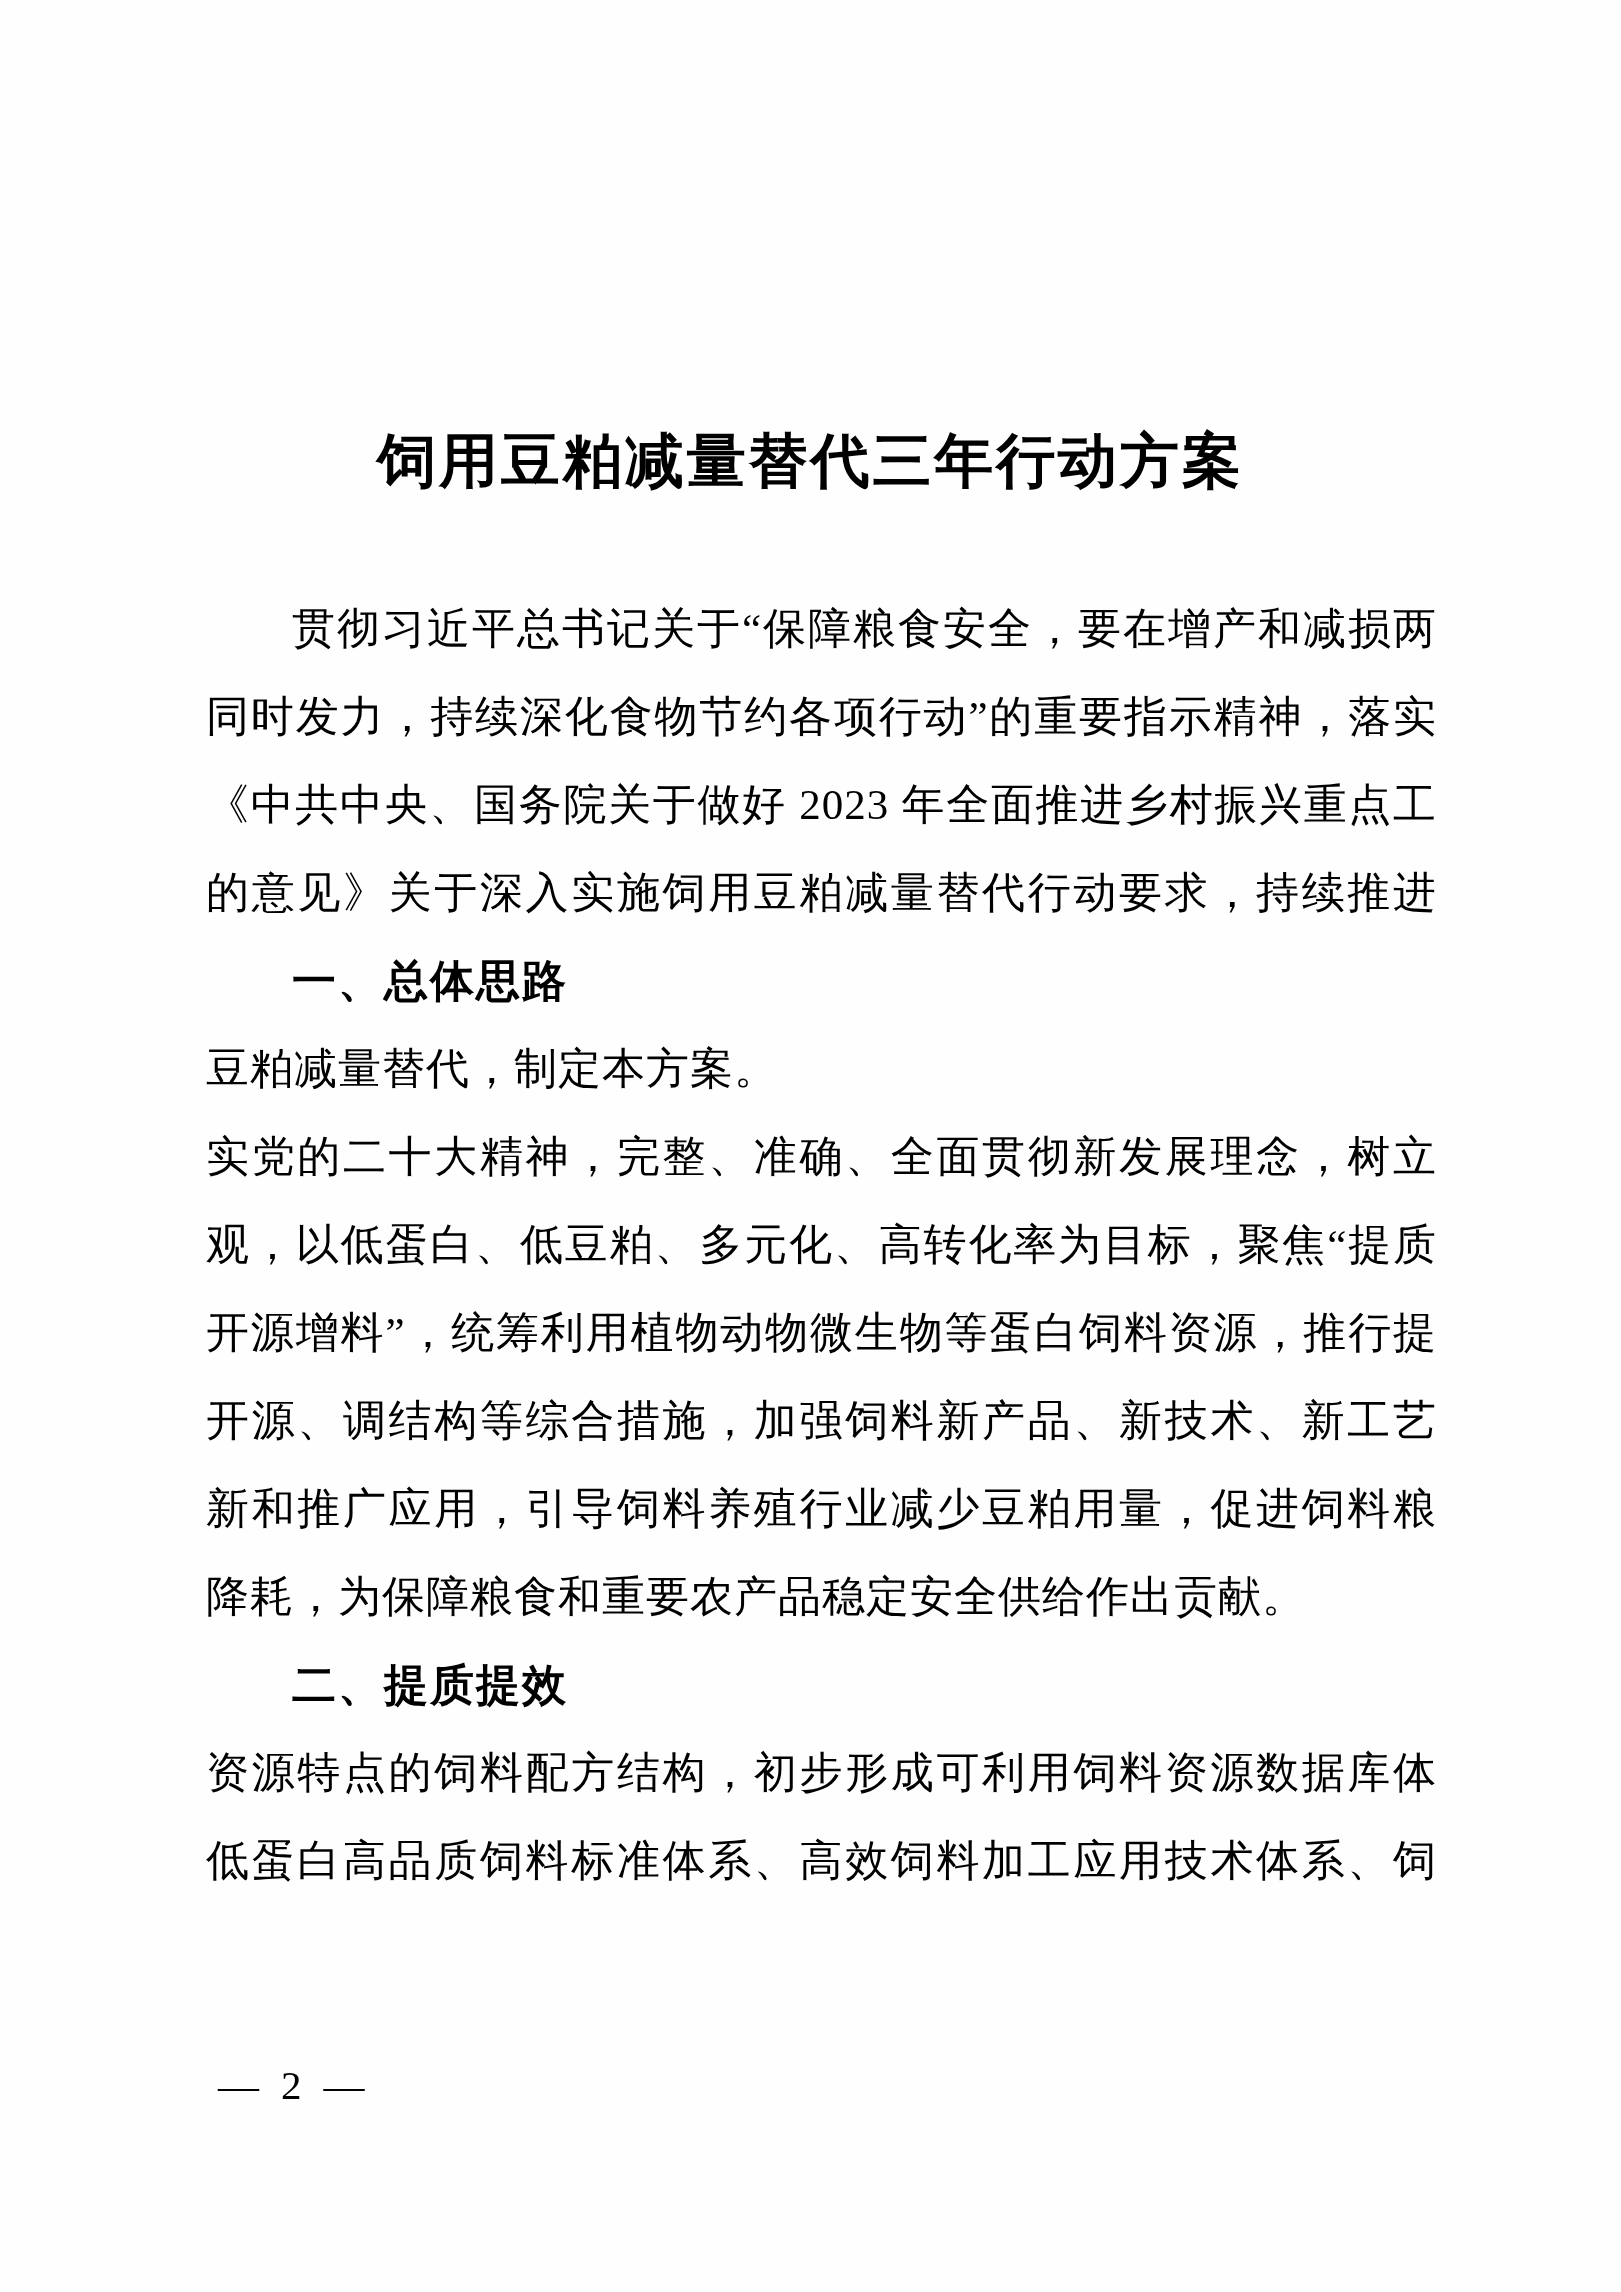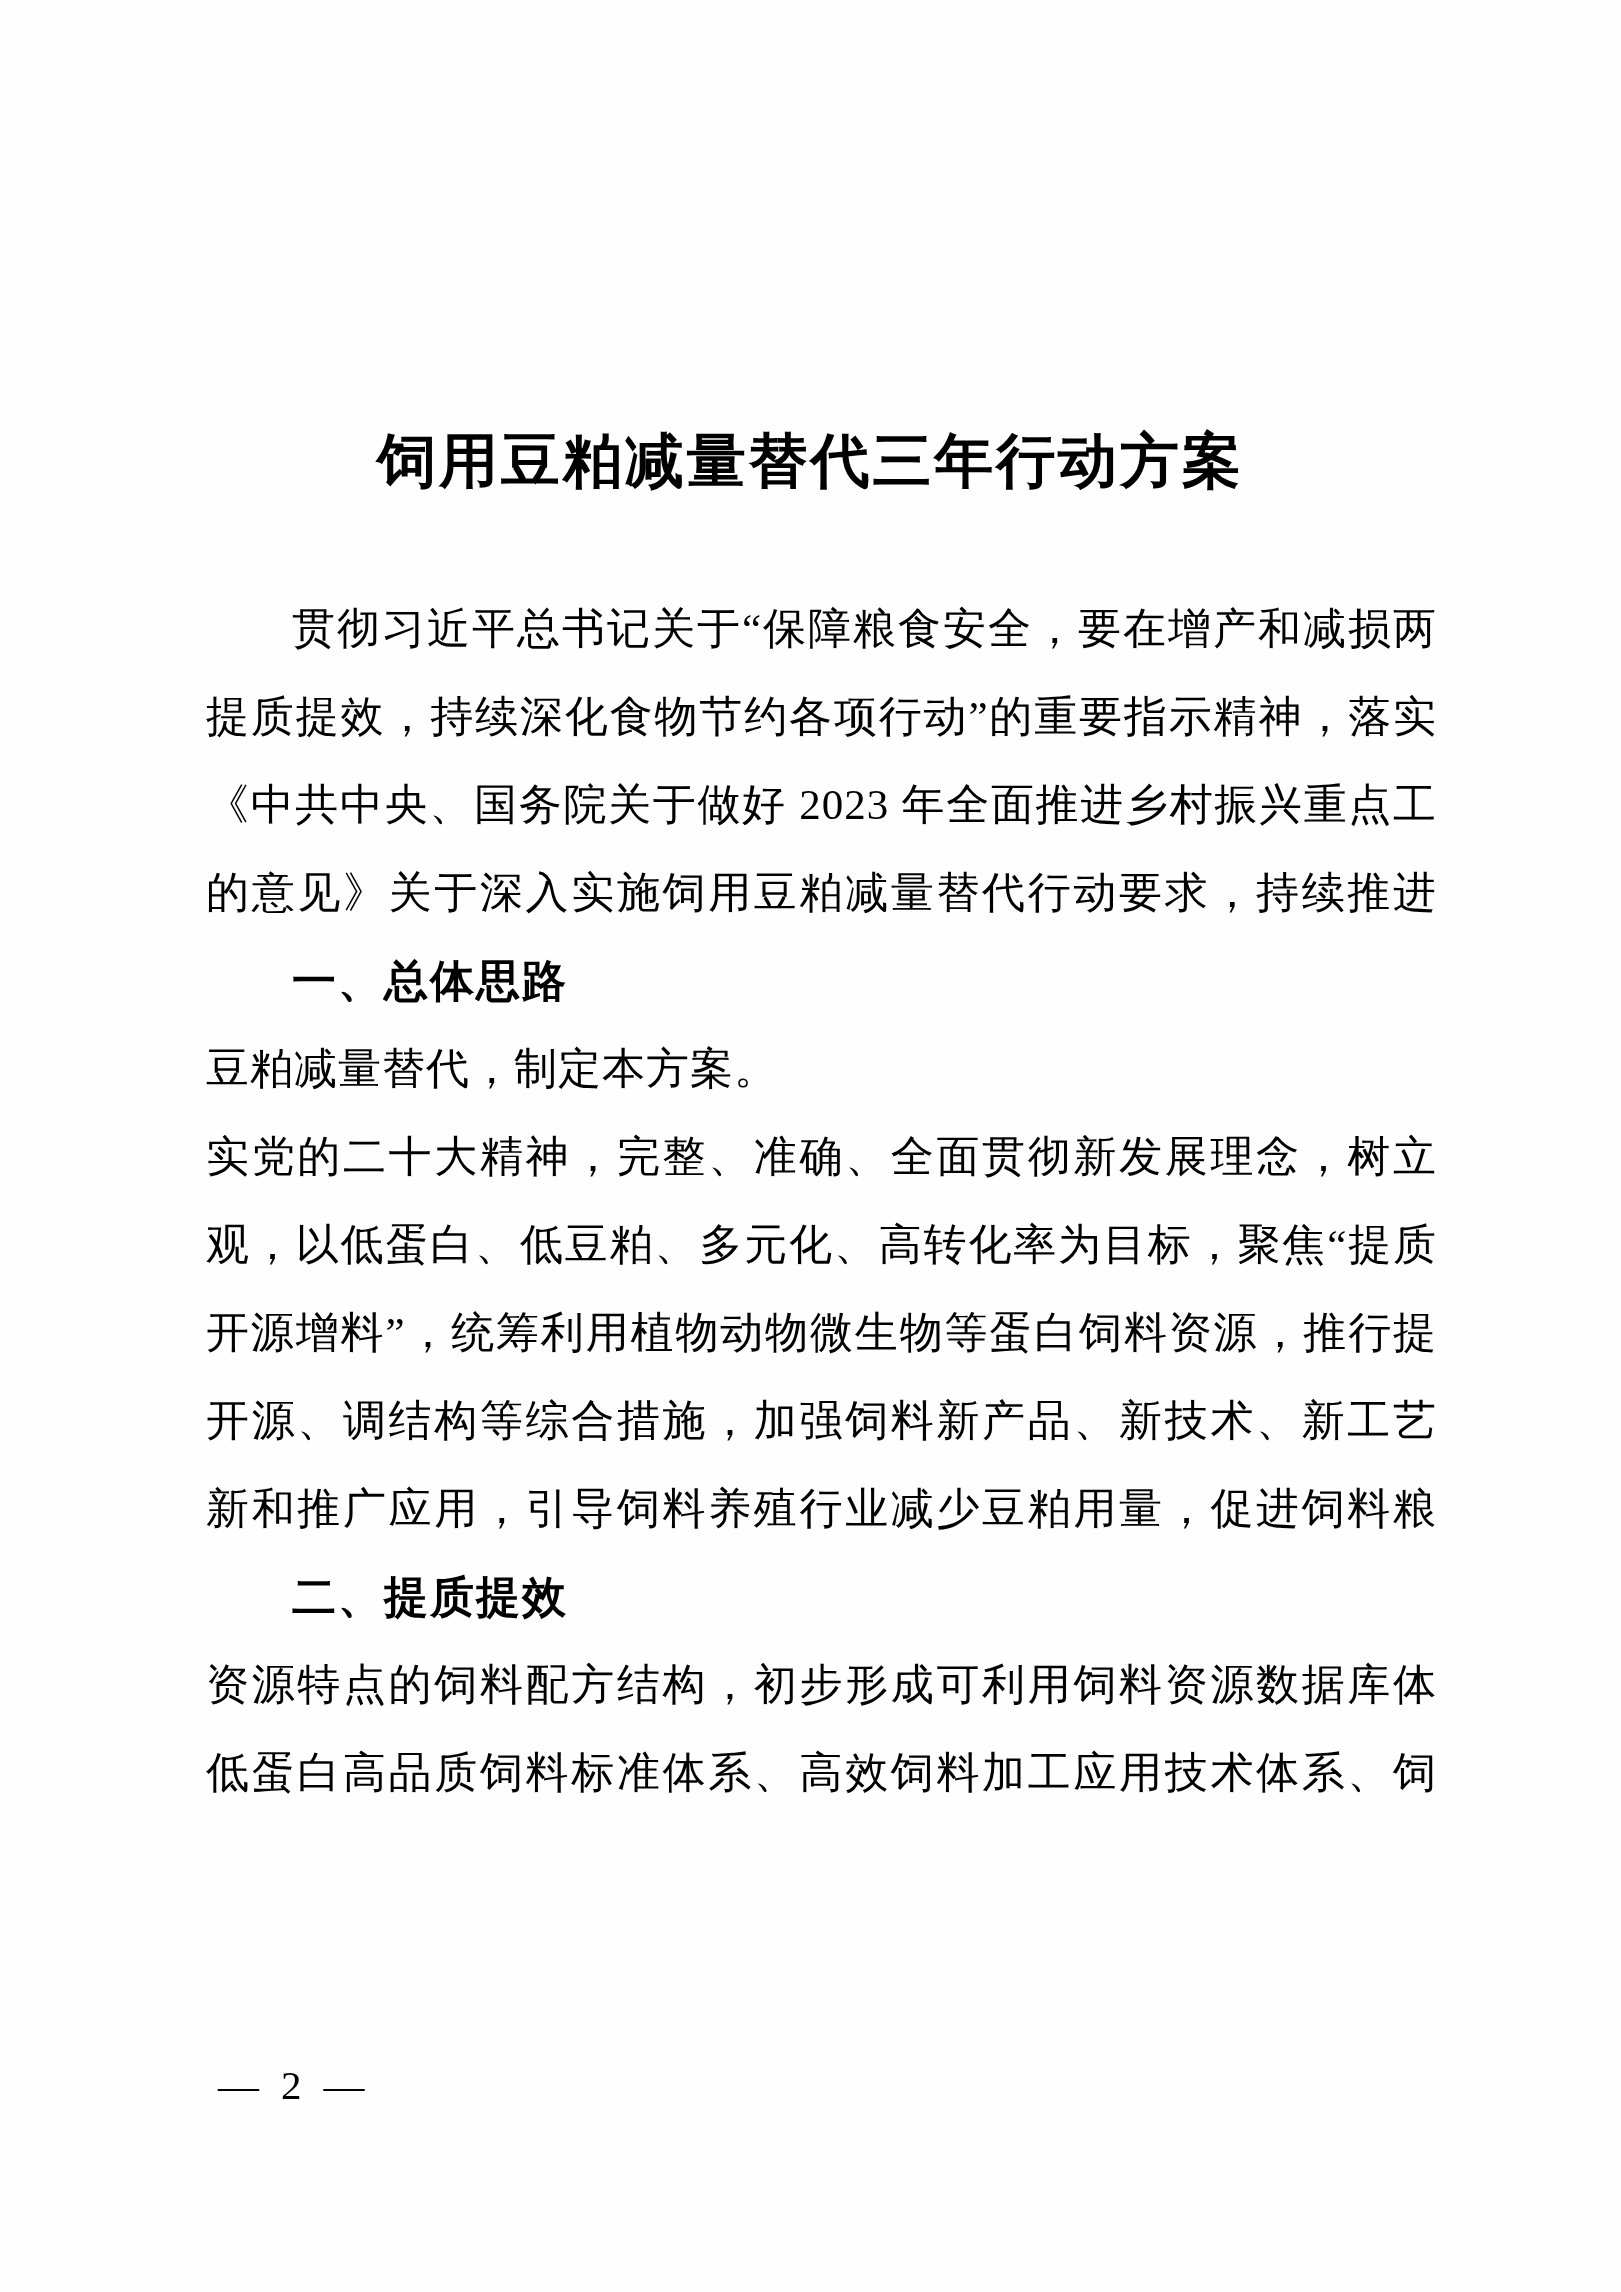"提质提效，持续深化食物节约各项行动”的重要指示精神，落实" div.line { text: 提质提效 -> 同时发力 }
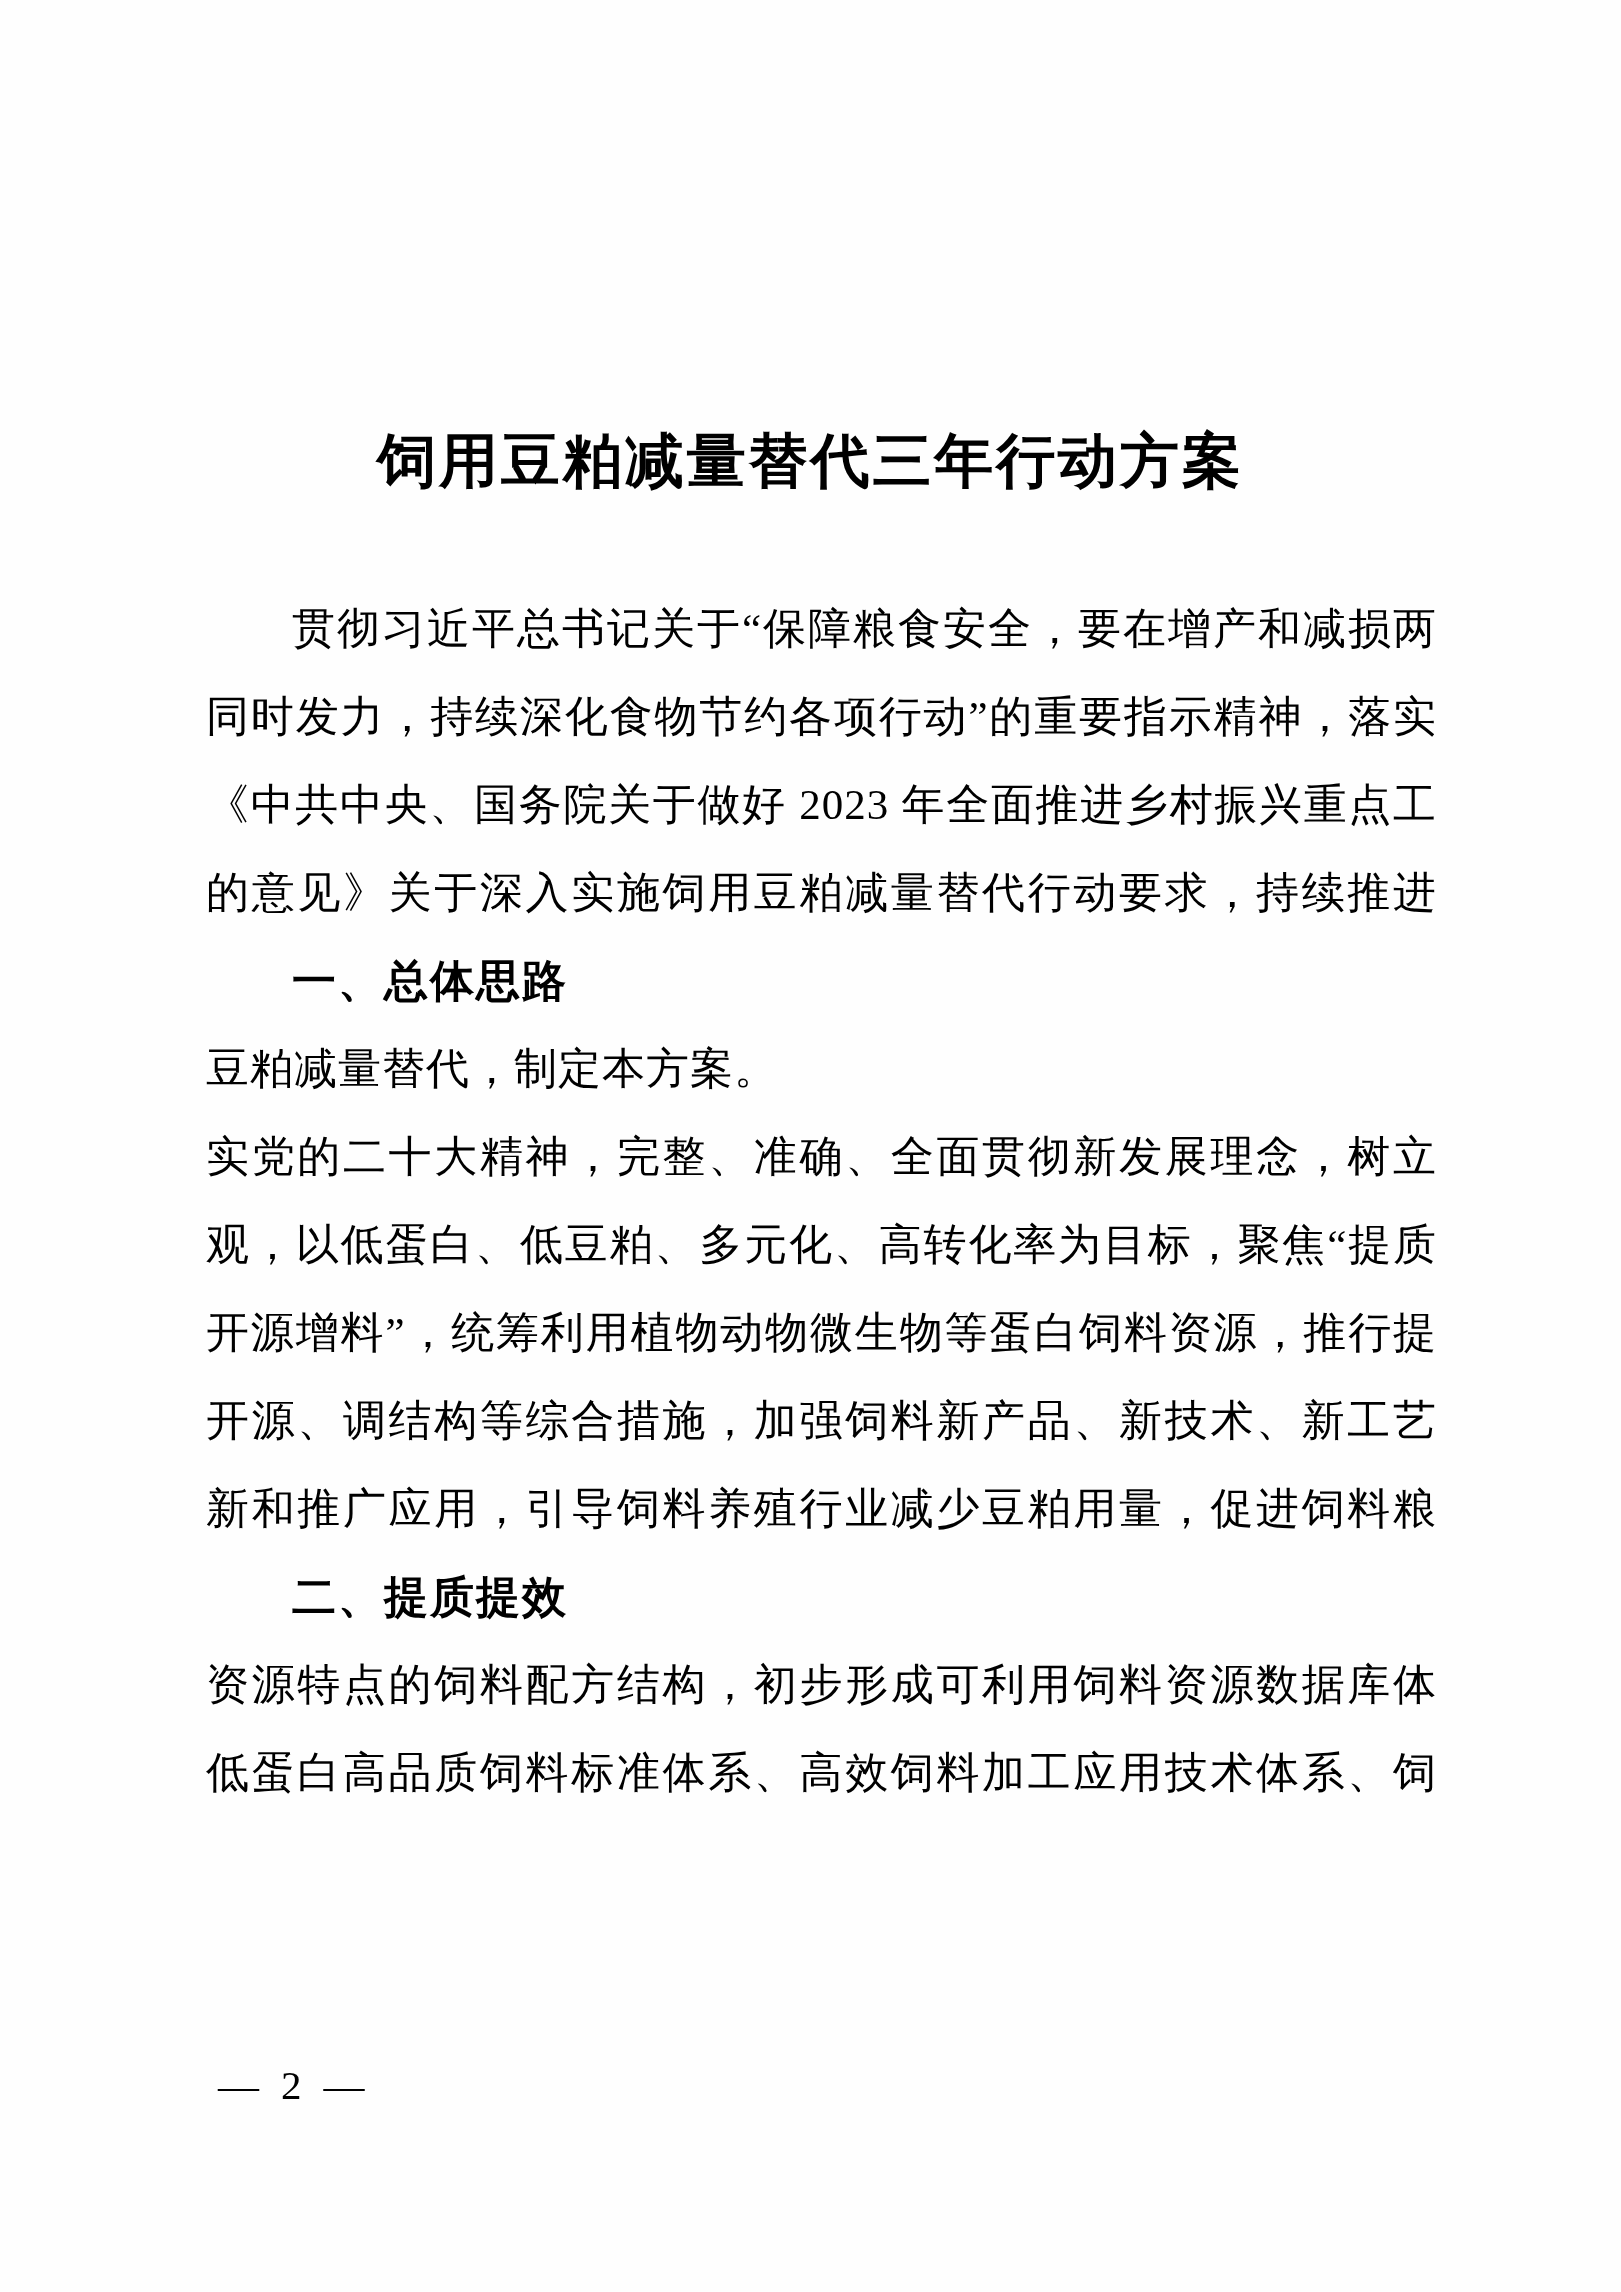"降耗，为保障粮食和重要农产品稳定安全供给作出贡献。" div.line { html: none -> <div>降耗，为保障粮食和重要农产品稳定安全供给作出贡献。</div> }
